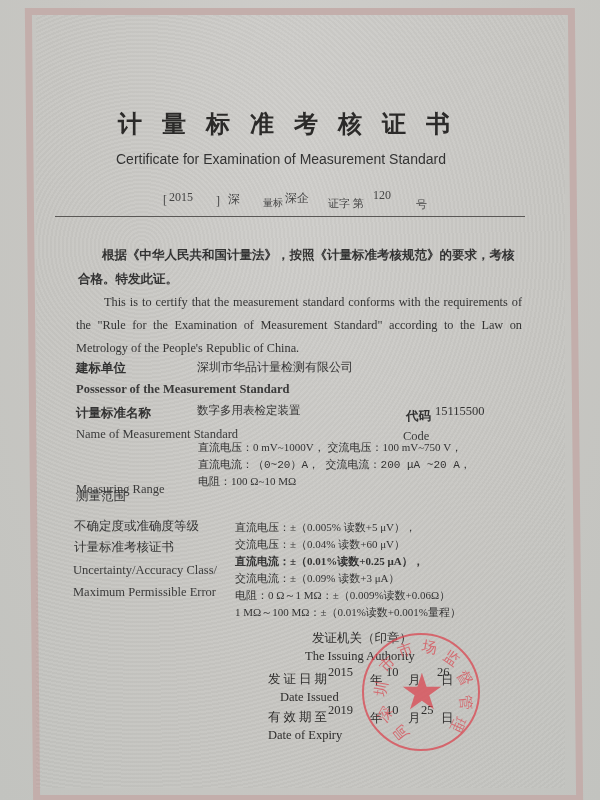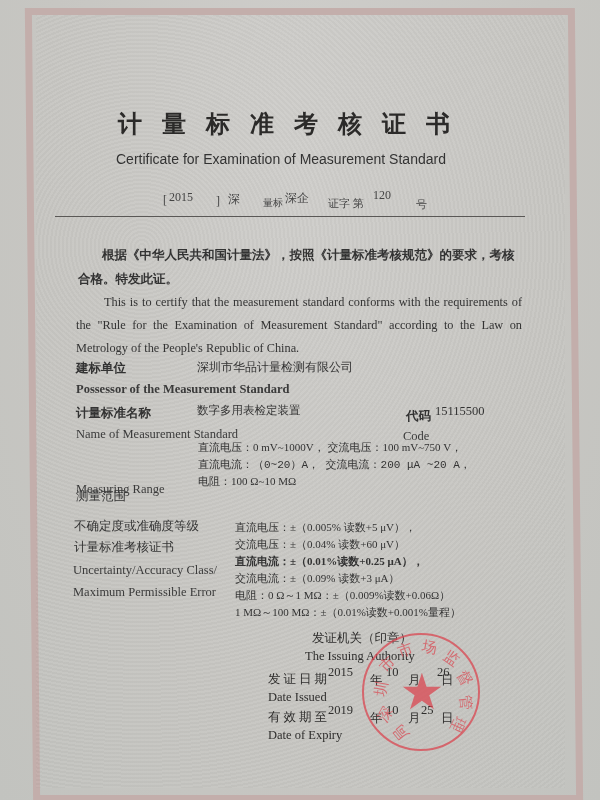"Date Issued" div.abs { left: 268px -> 280px }
